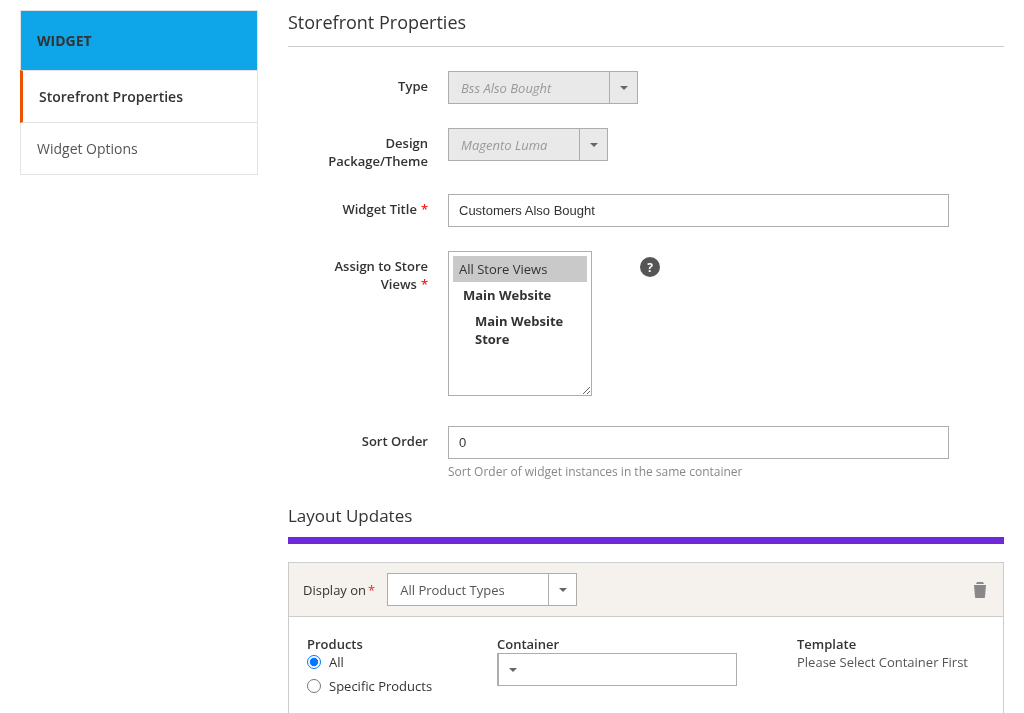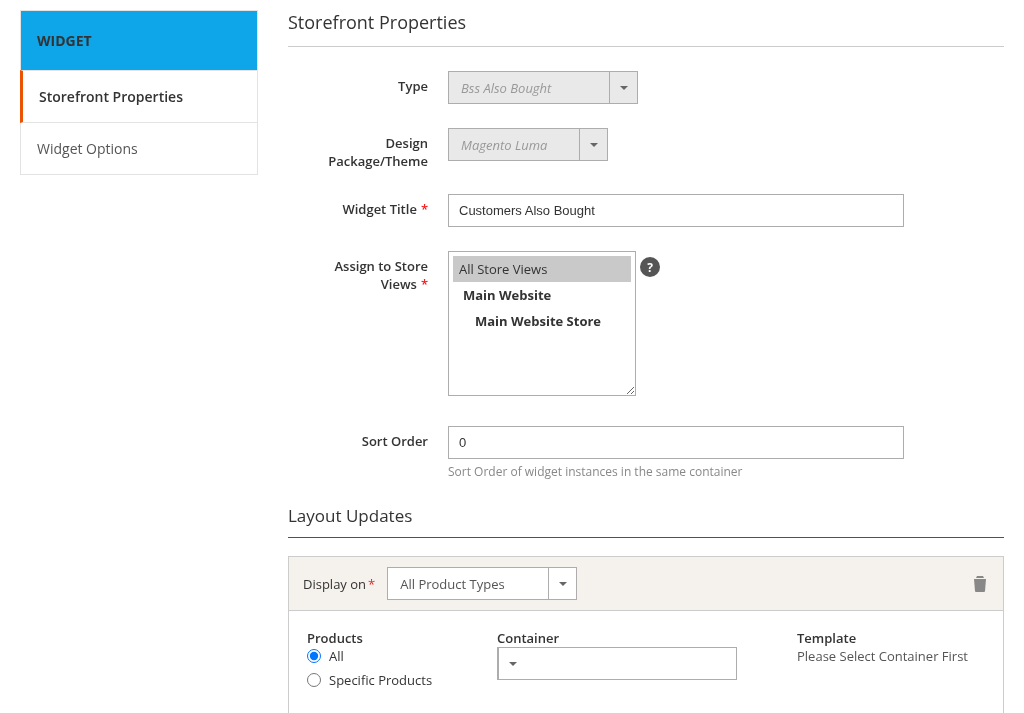"Customers Also Bought" input[type=text].text-input { width: 456px -> 501px }
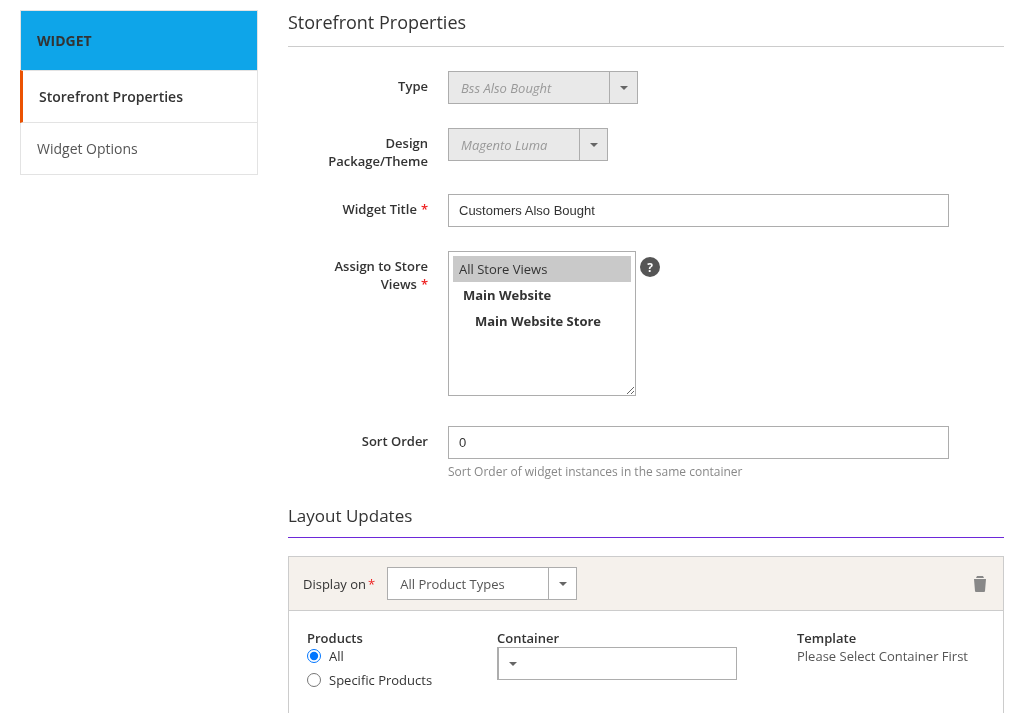"All Store Views" .store-views { width: 188px -> 144px }
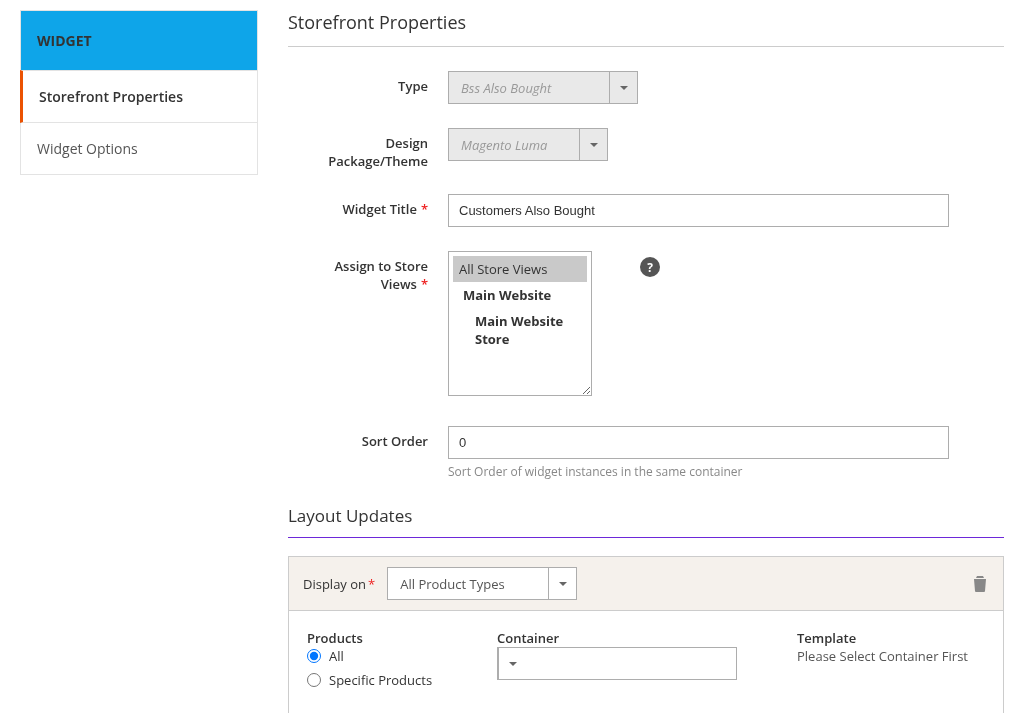"Layout Updates" .sub-title { border-bottom: 1px solid #6d28d9 -> 7px solid #6d28d9 }
